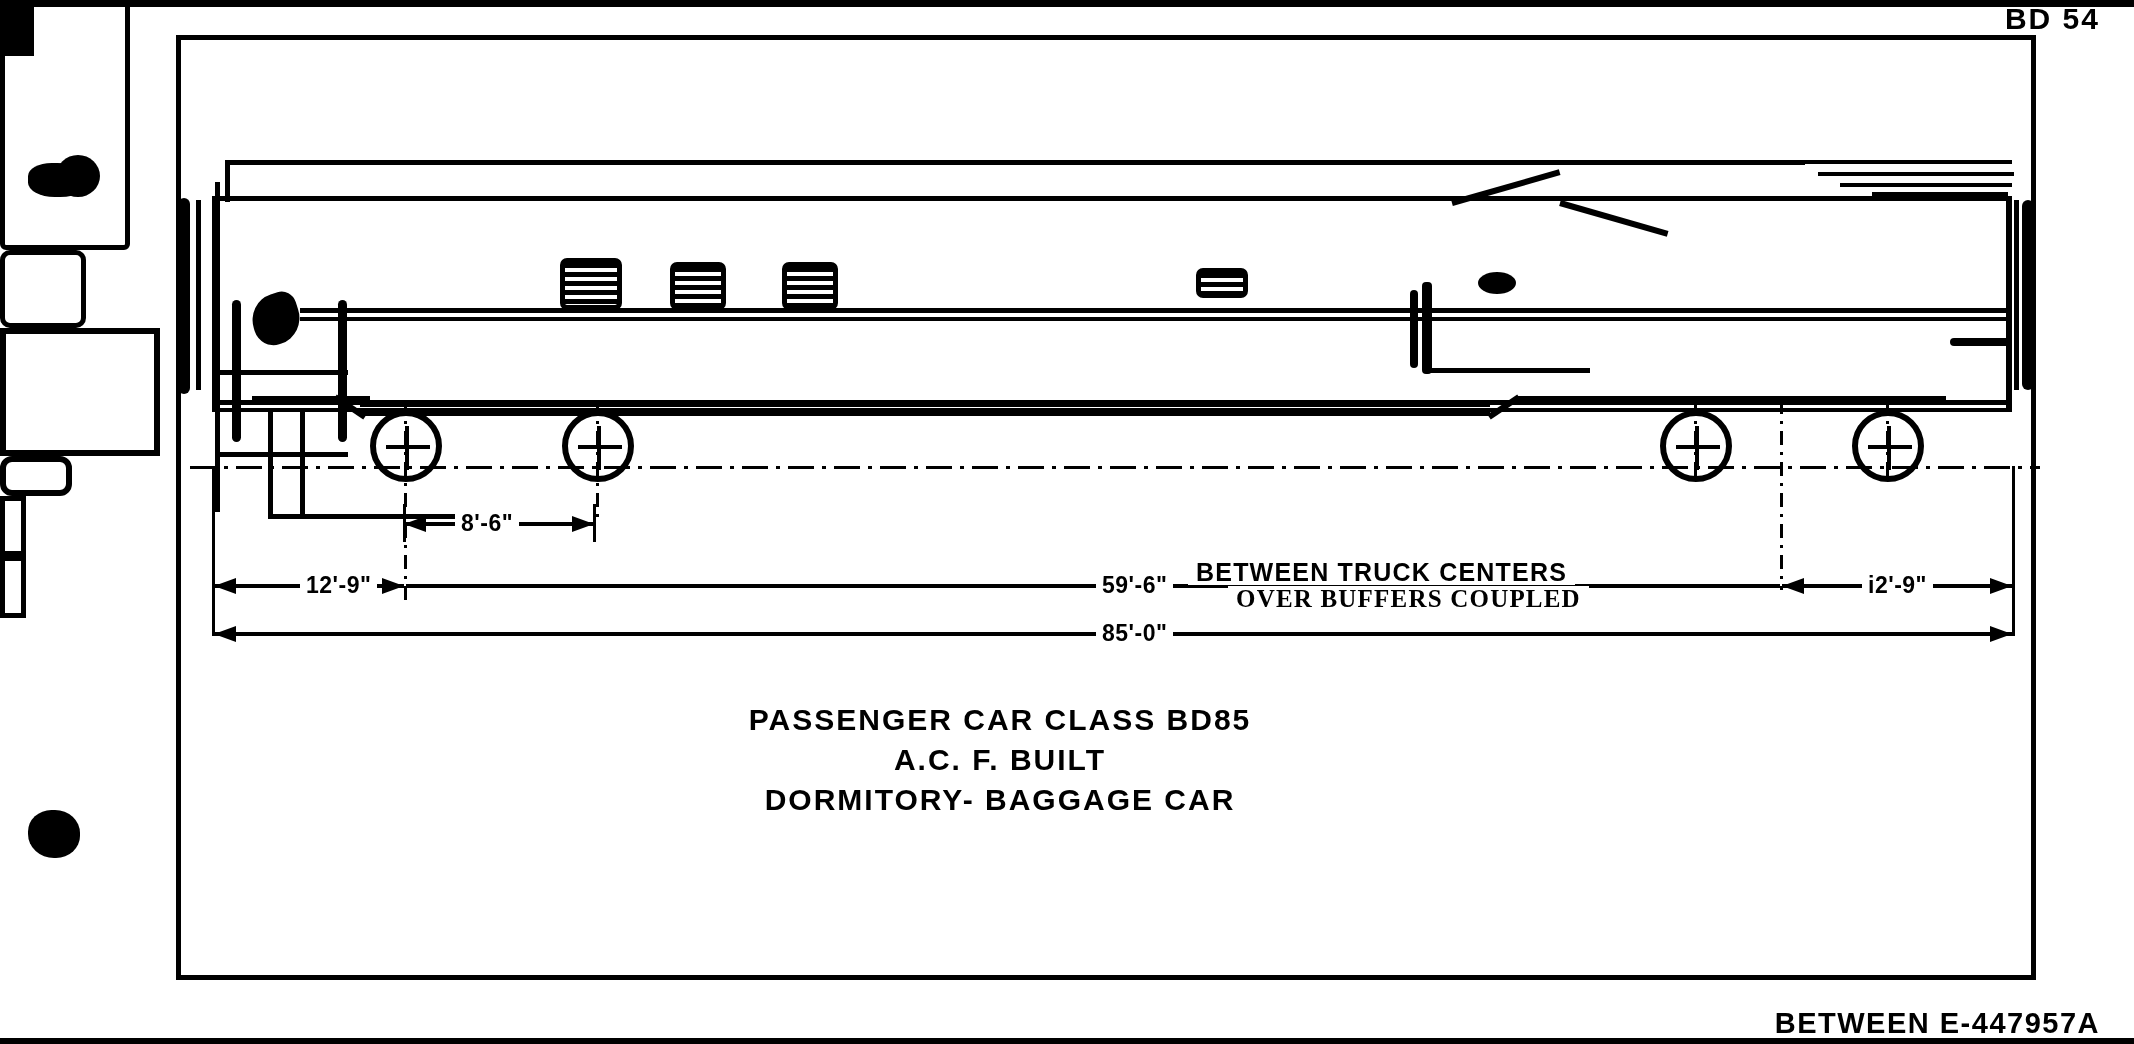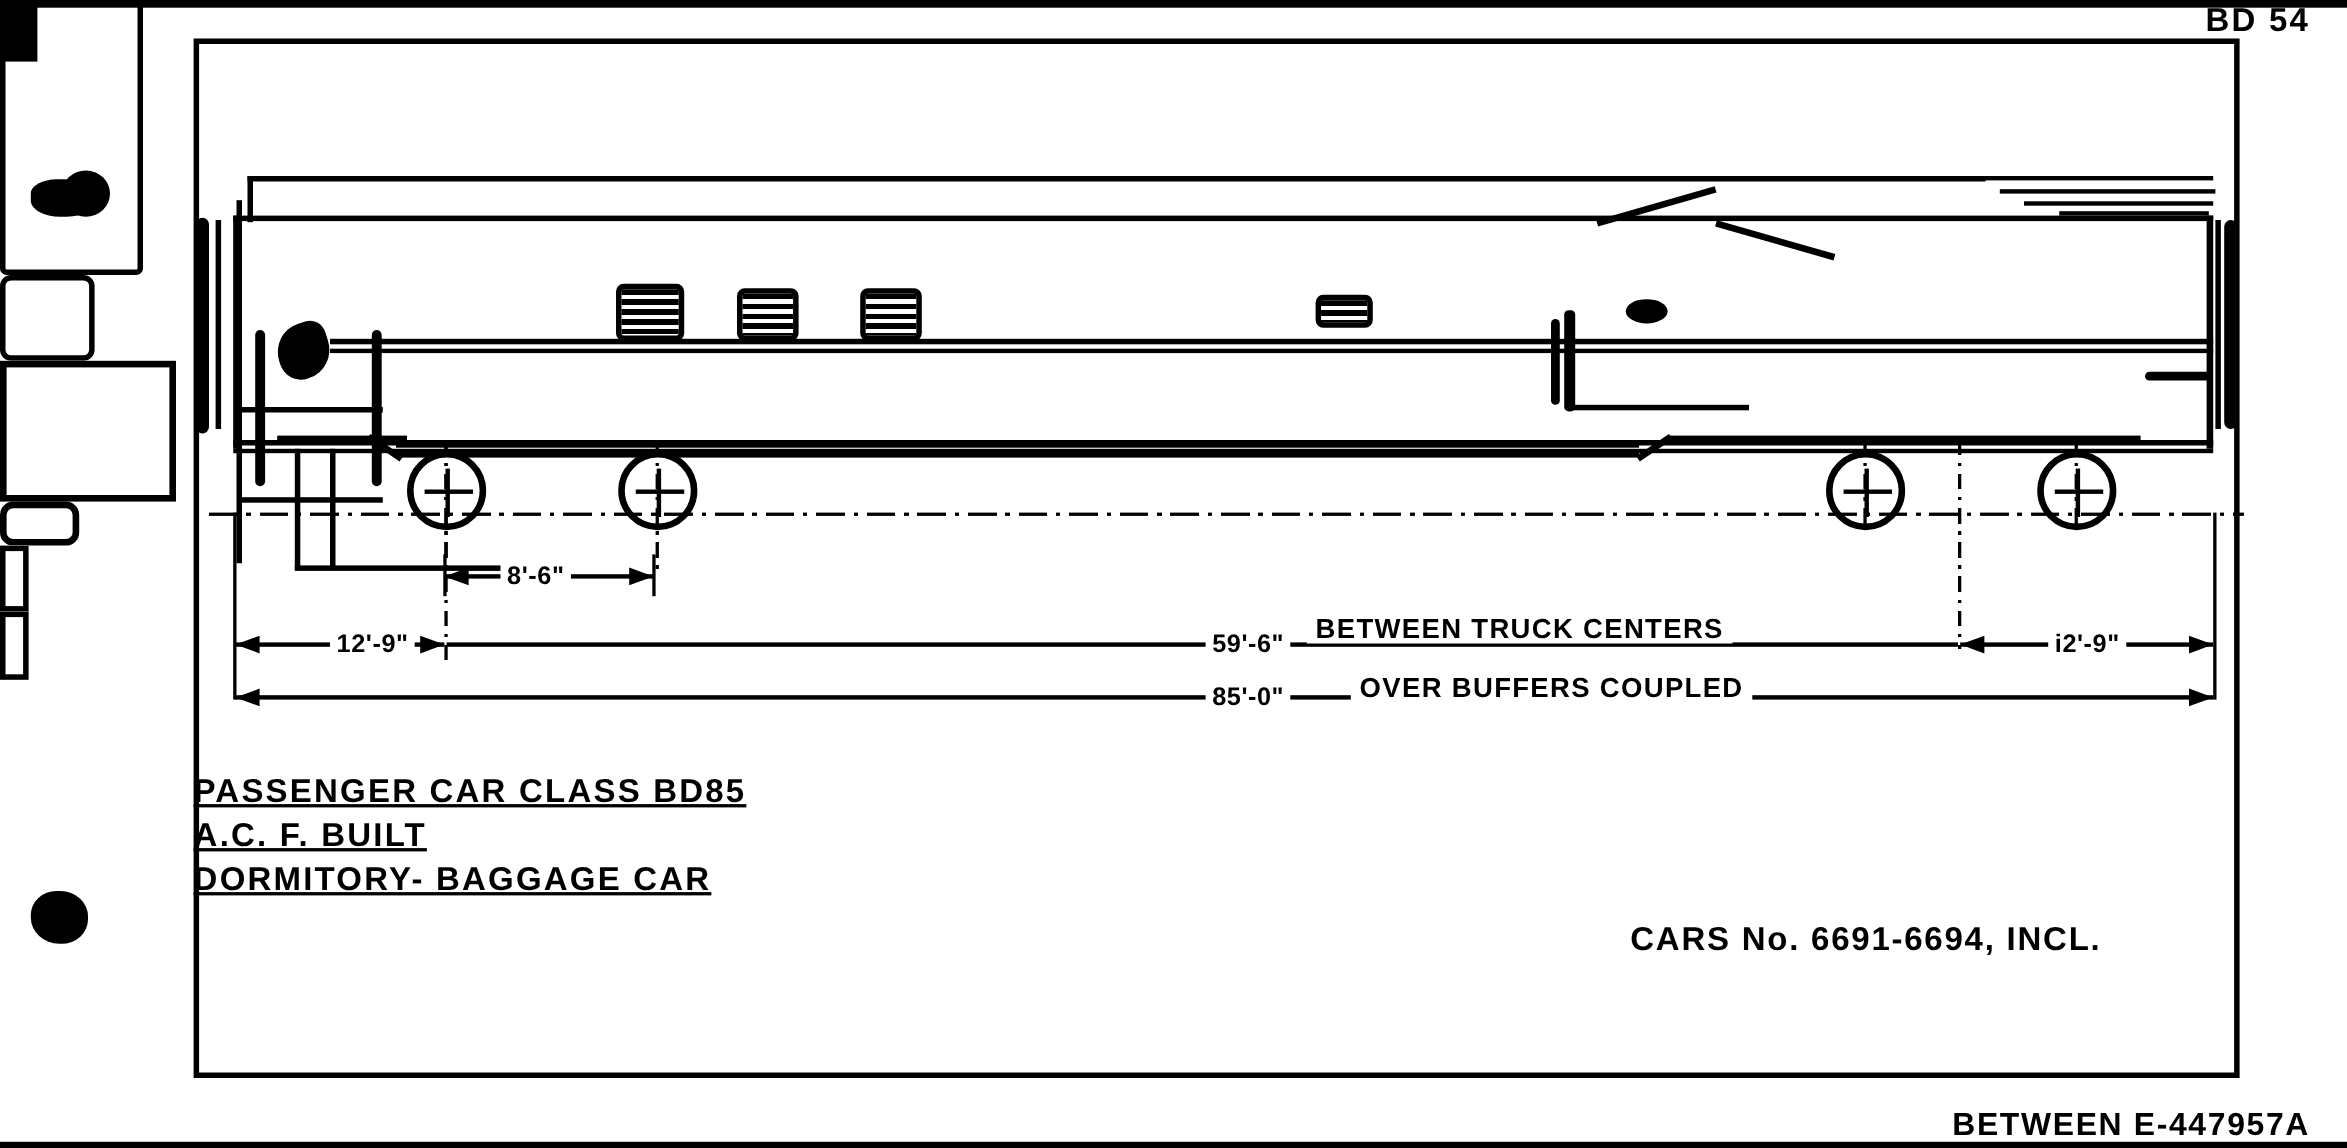"OVER BUFFERS COUPLED" div.dimlabel { font-family: none -> Liberation Serif, serif; top: 614px -> 586px }
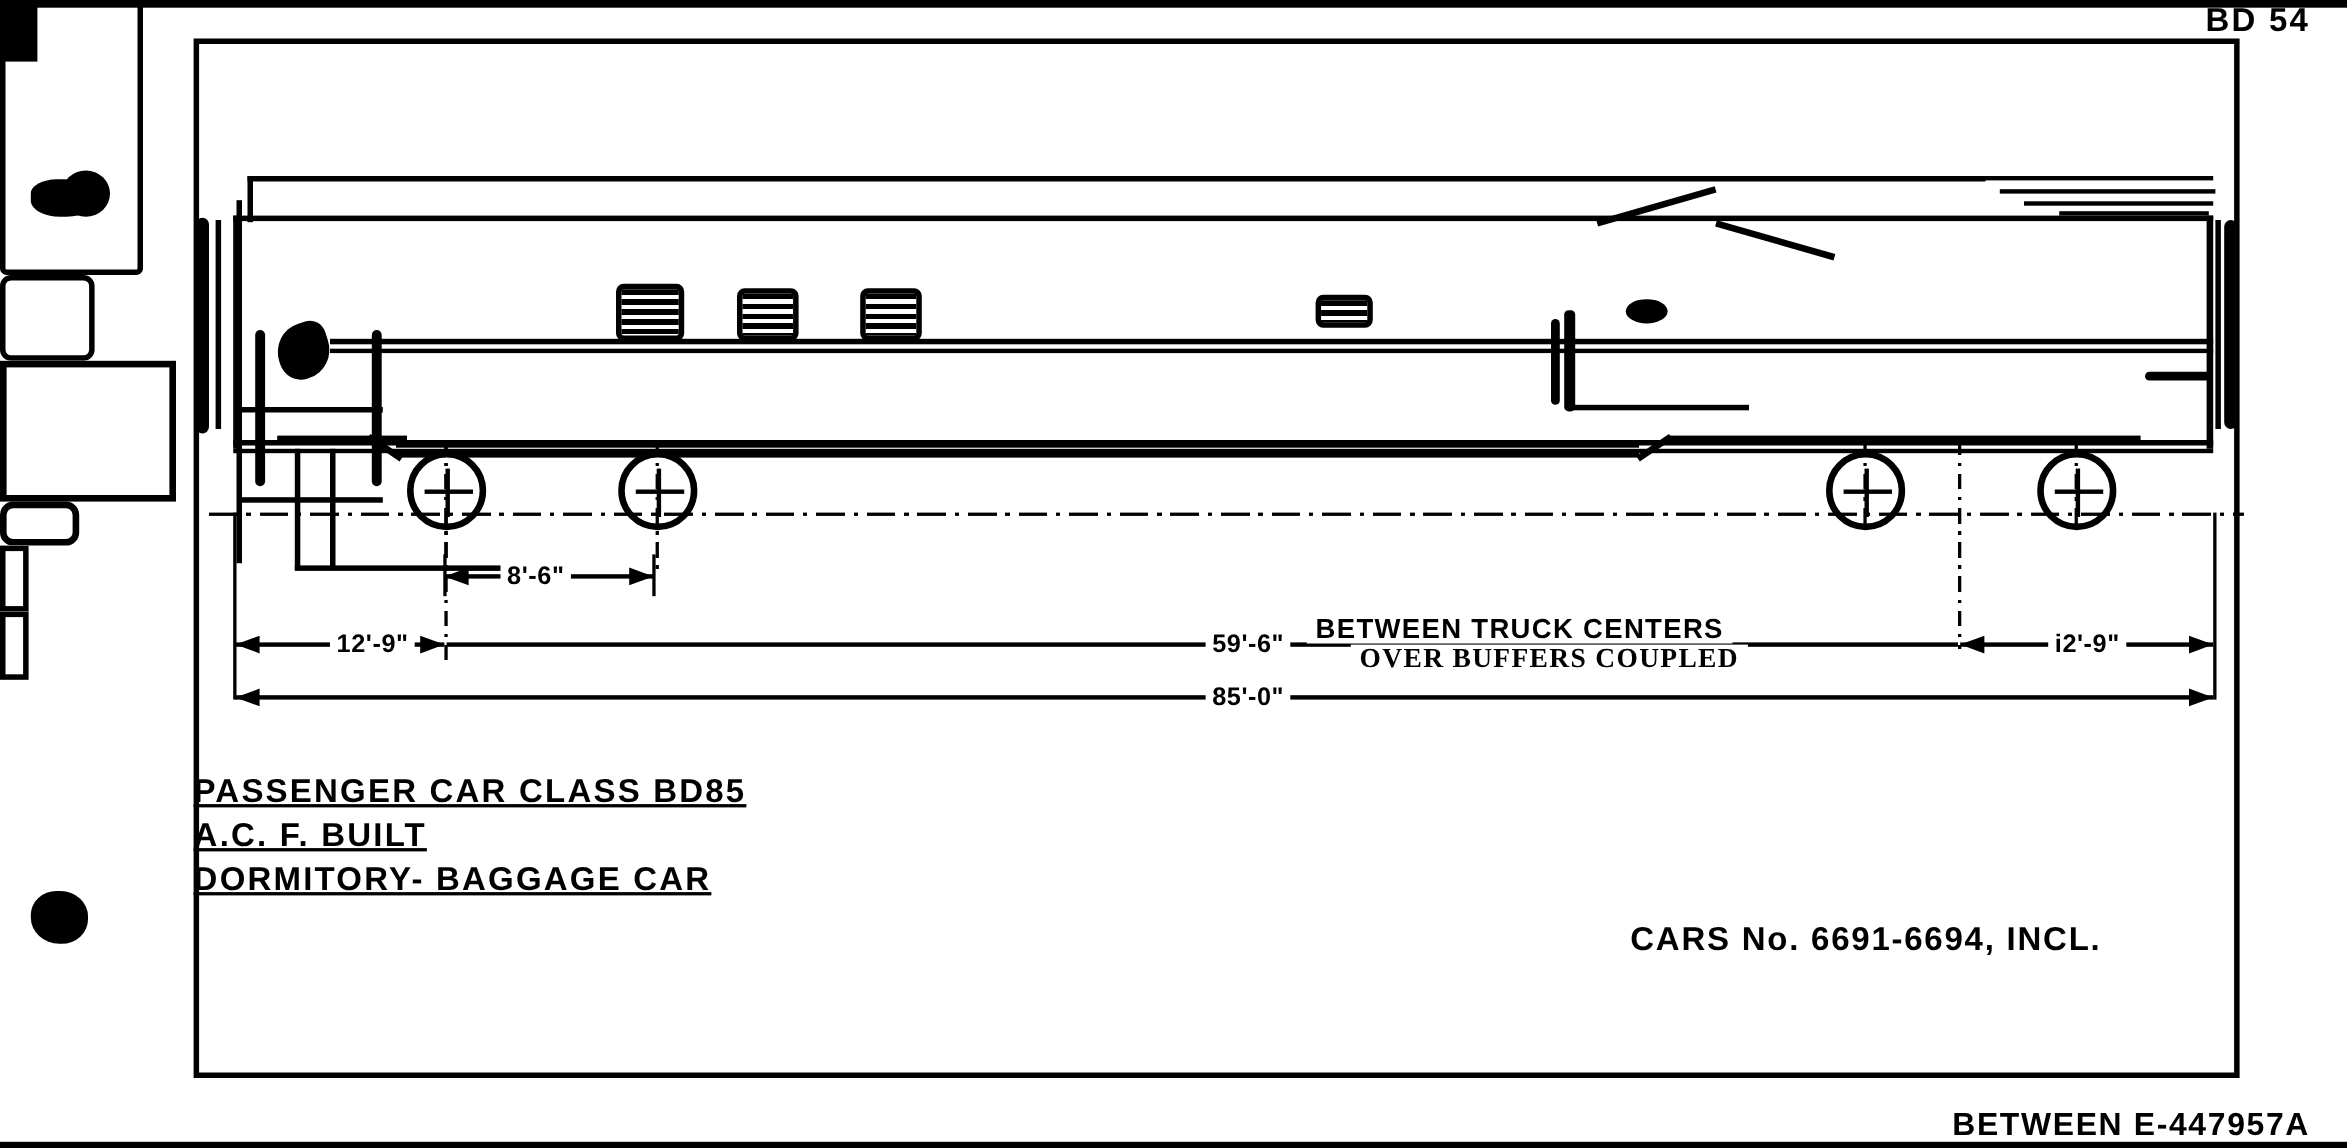"PASSENGER CAR CLASS BD85" #titleblock { text-align: left -> center; text-decoration: underline -> none }
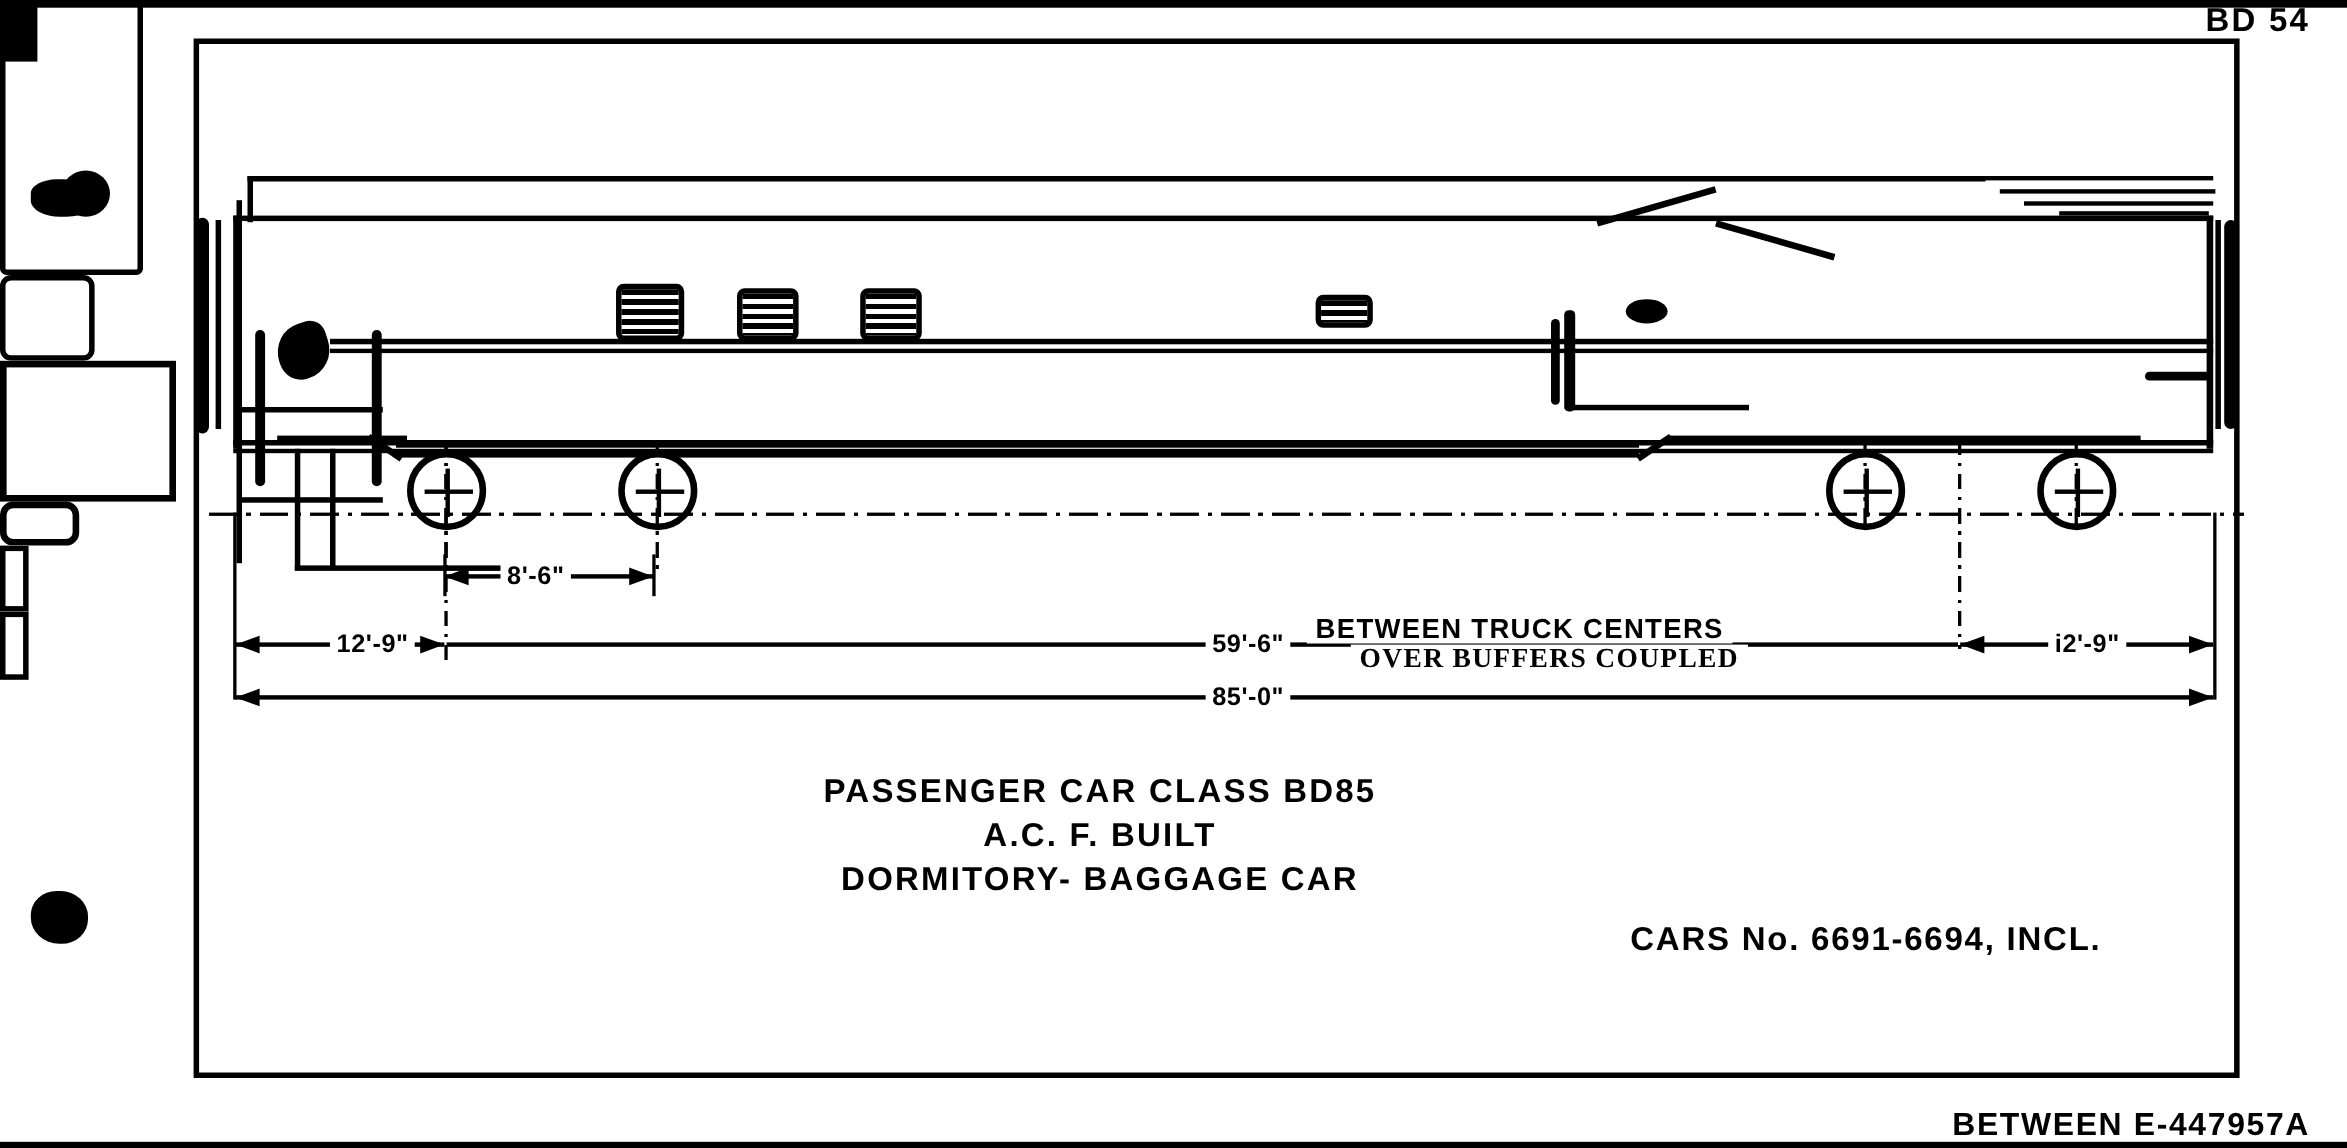"CARS No. 6691-6694, INCL." div { html: <div>CARS No. 6691-6694, INCL.</div> -> none }
